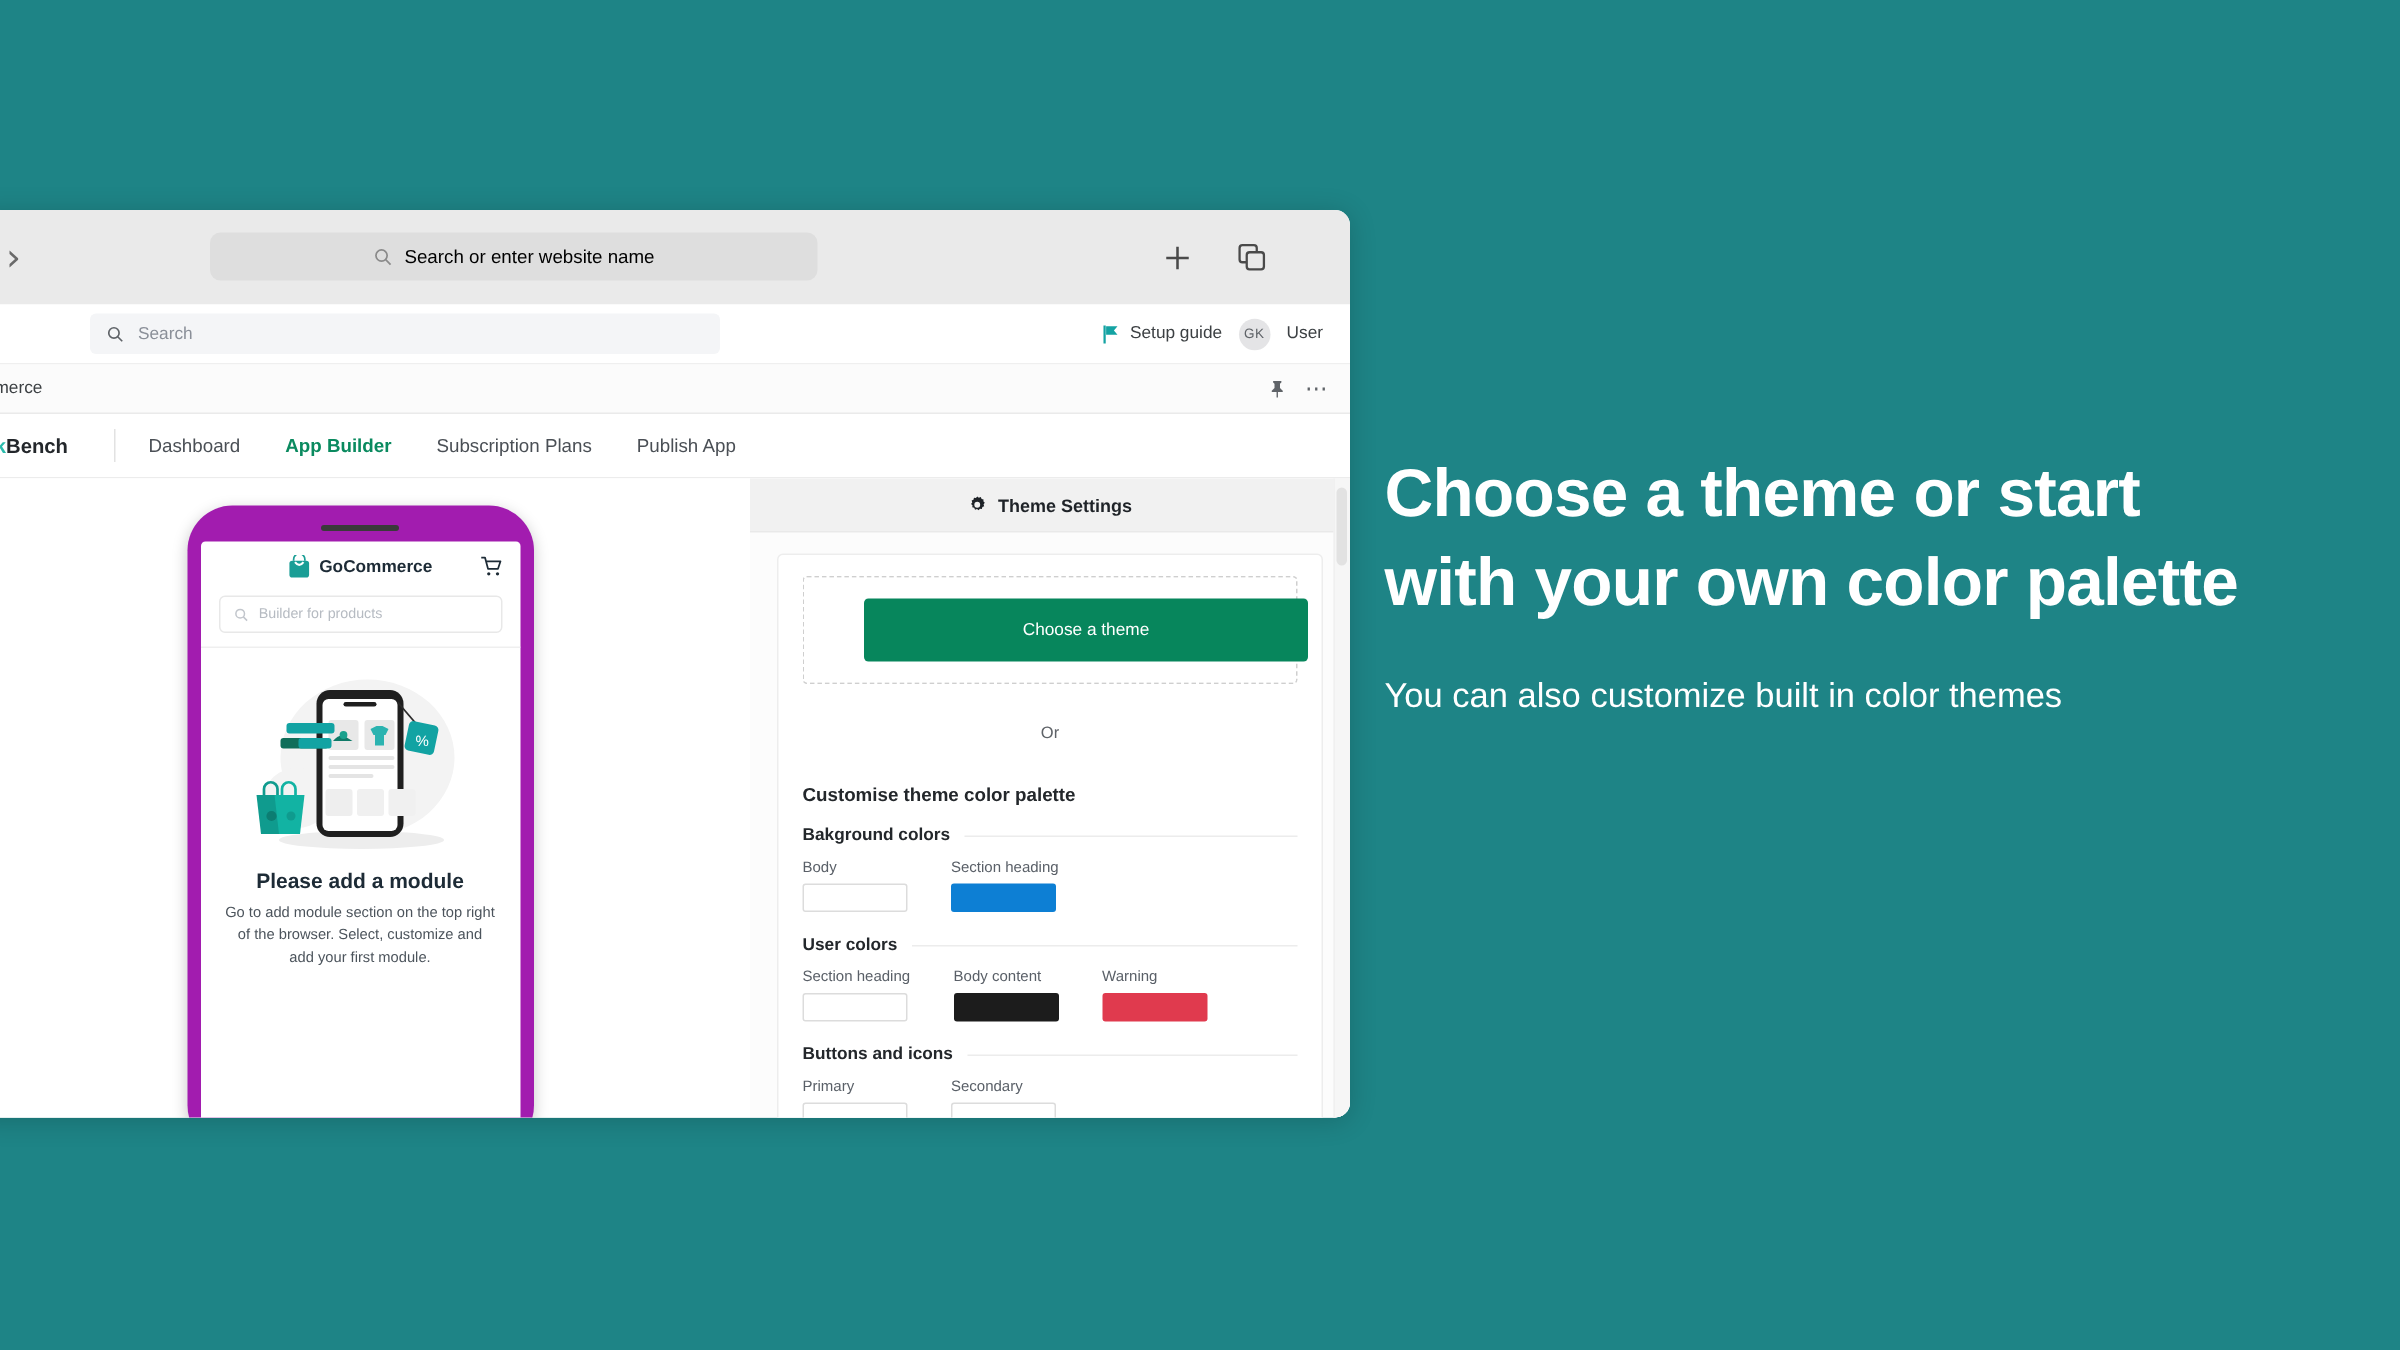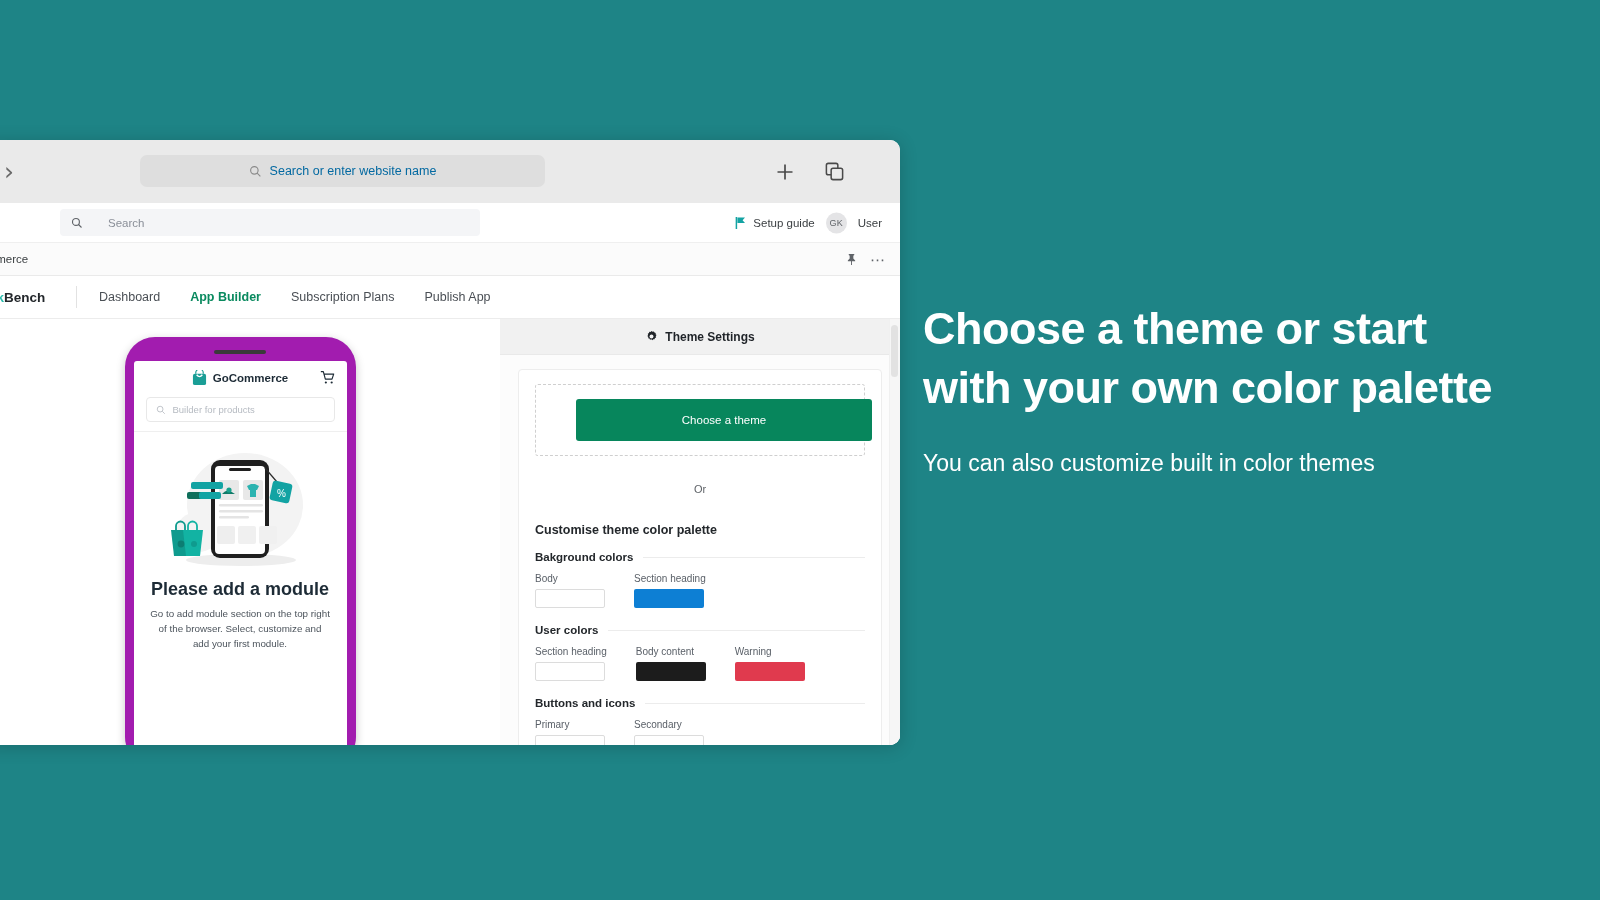"Search or enter website name" .url-bar-text { color: #0369a1 -> #000000 }
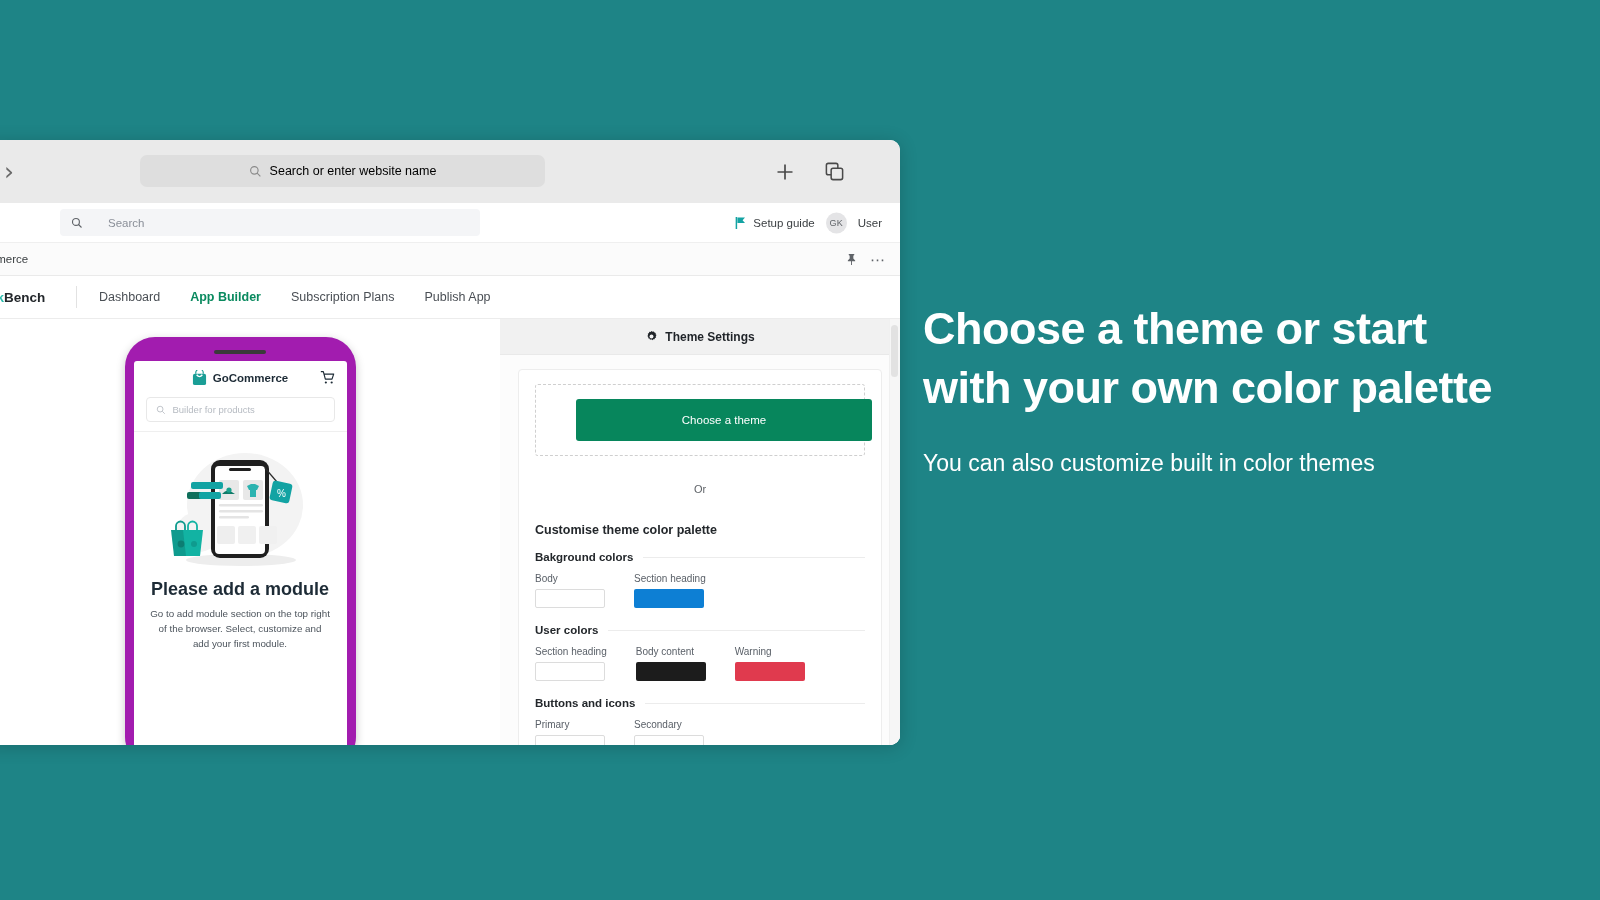"Search" .app-search { gap: 25px -> 9px }
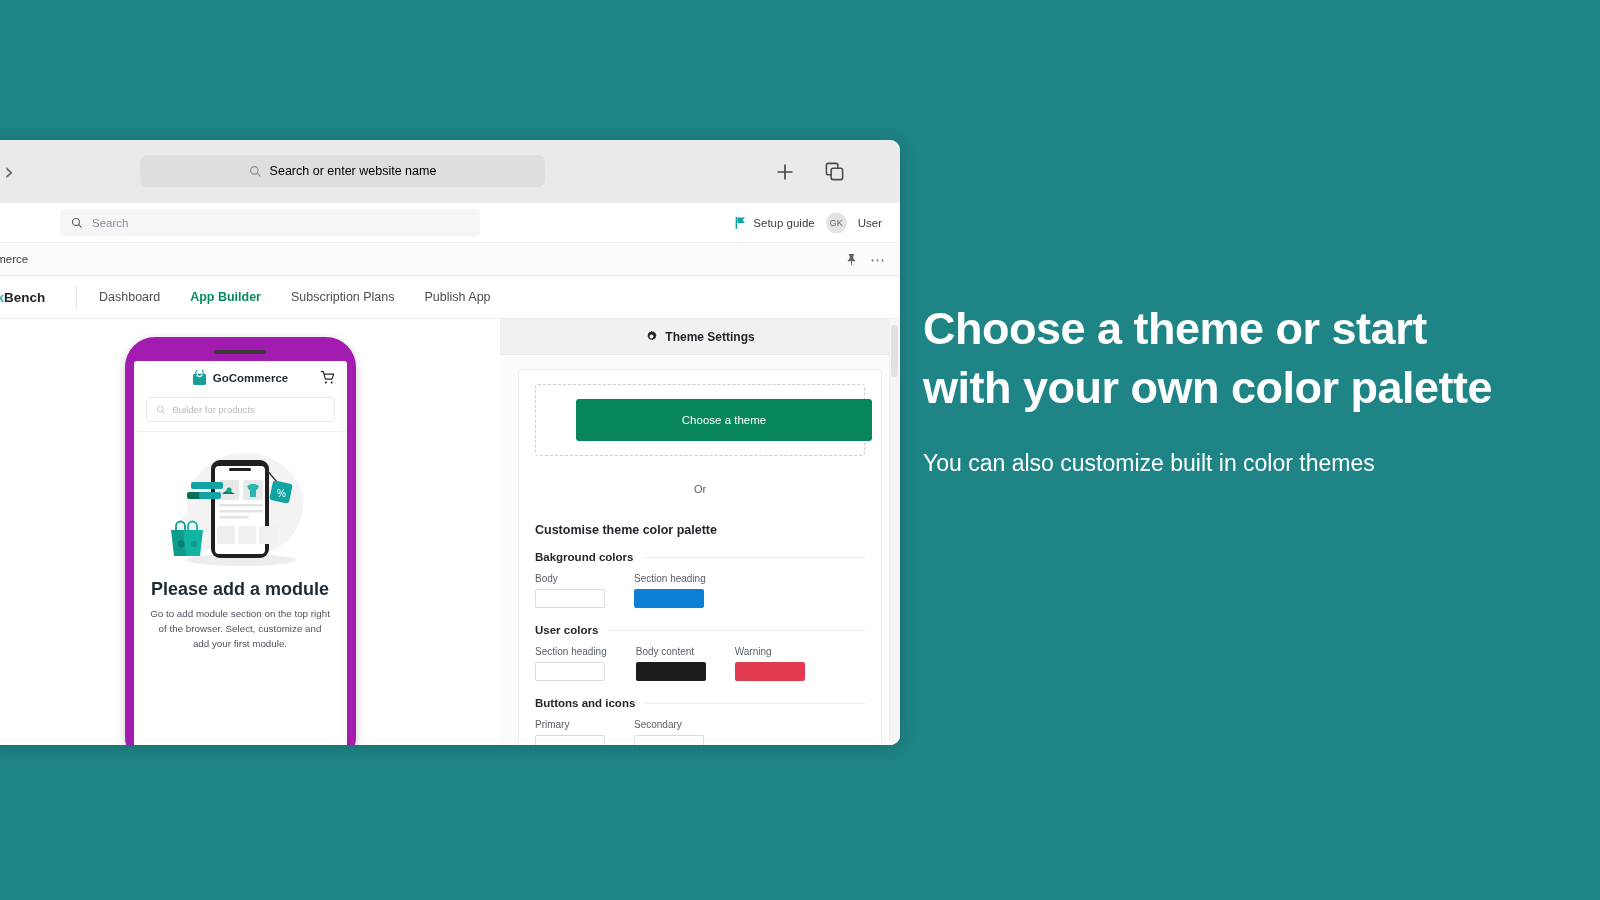"Please add a module" .empty-title { font-size: 18px -> 14px }
